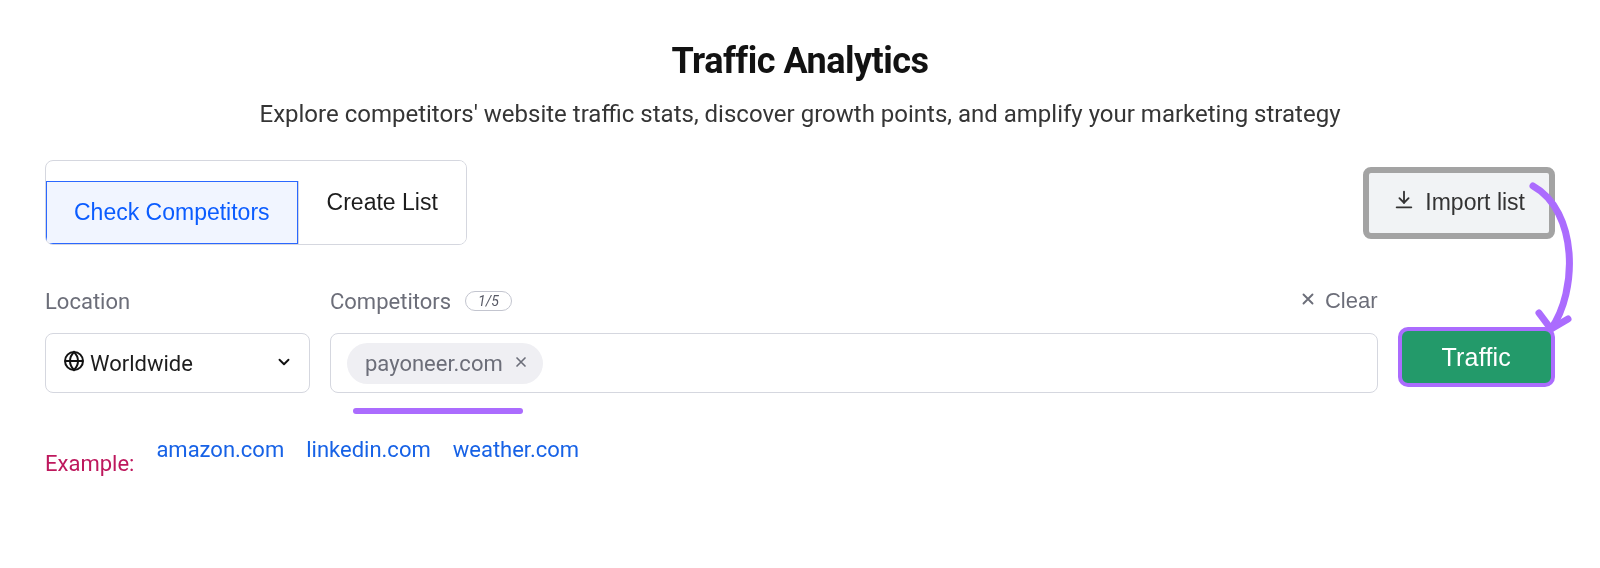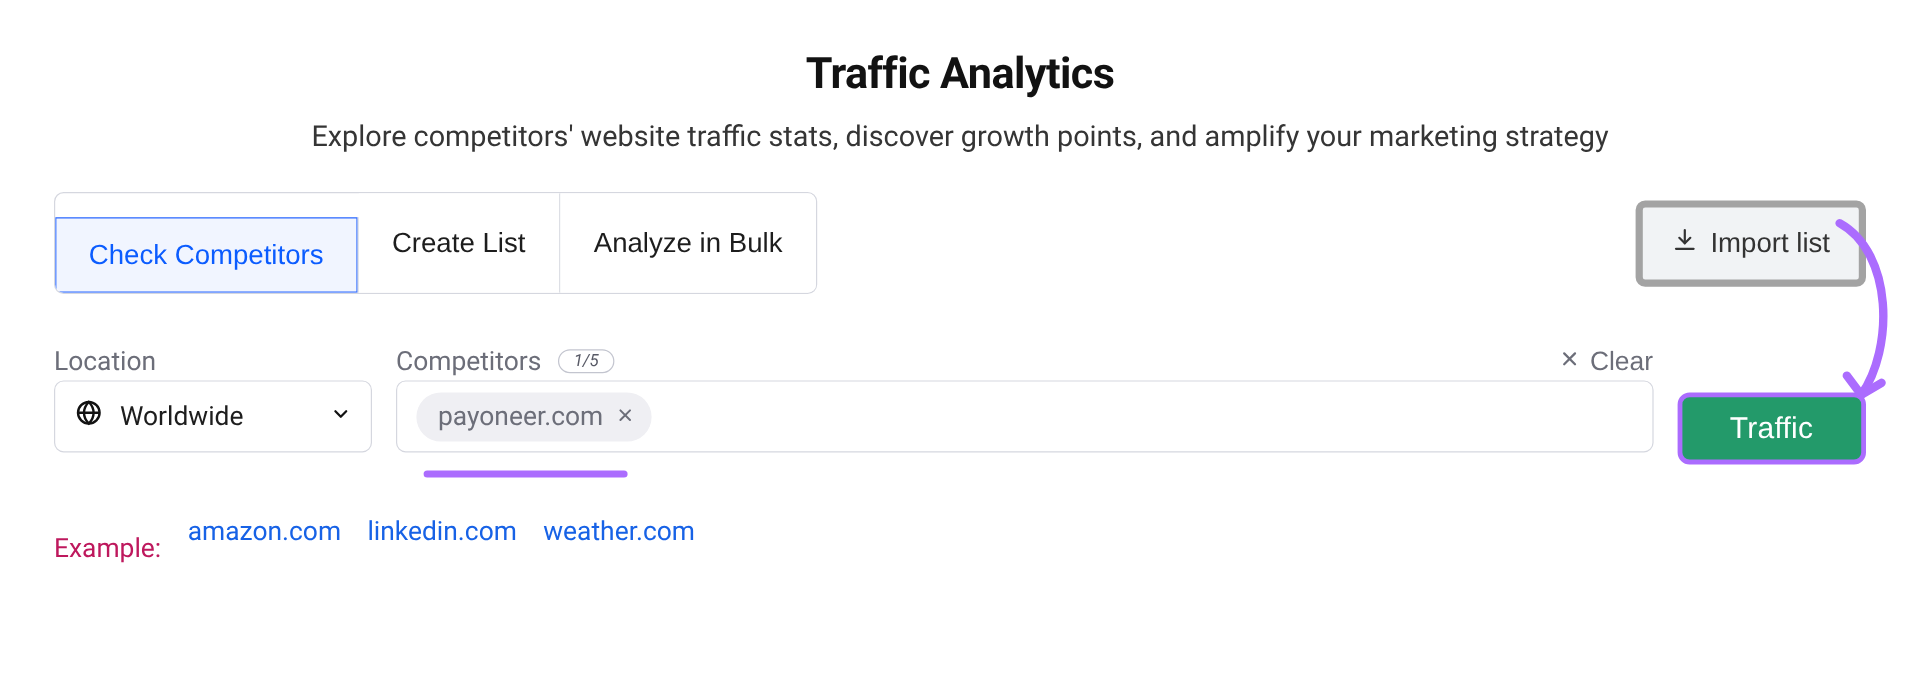"Analyze in Bulk" button.tab { html: <button>Analyze in Bulk</button> -> none }
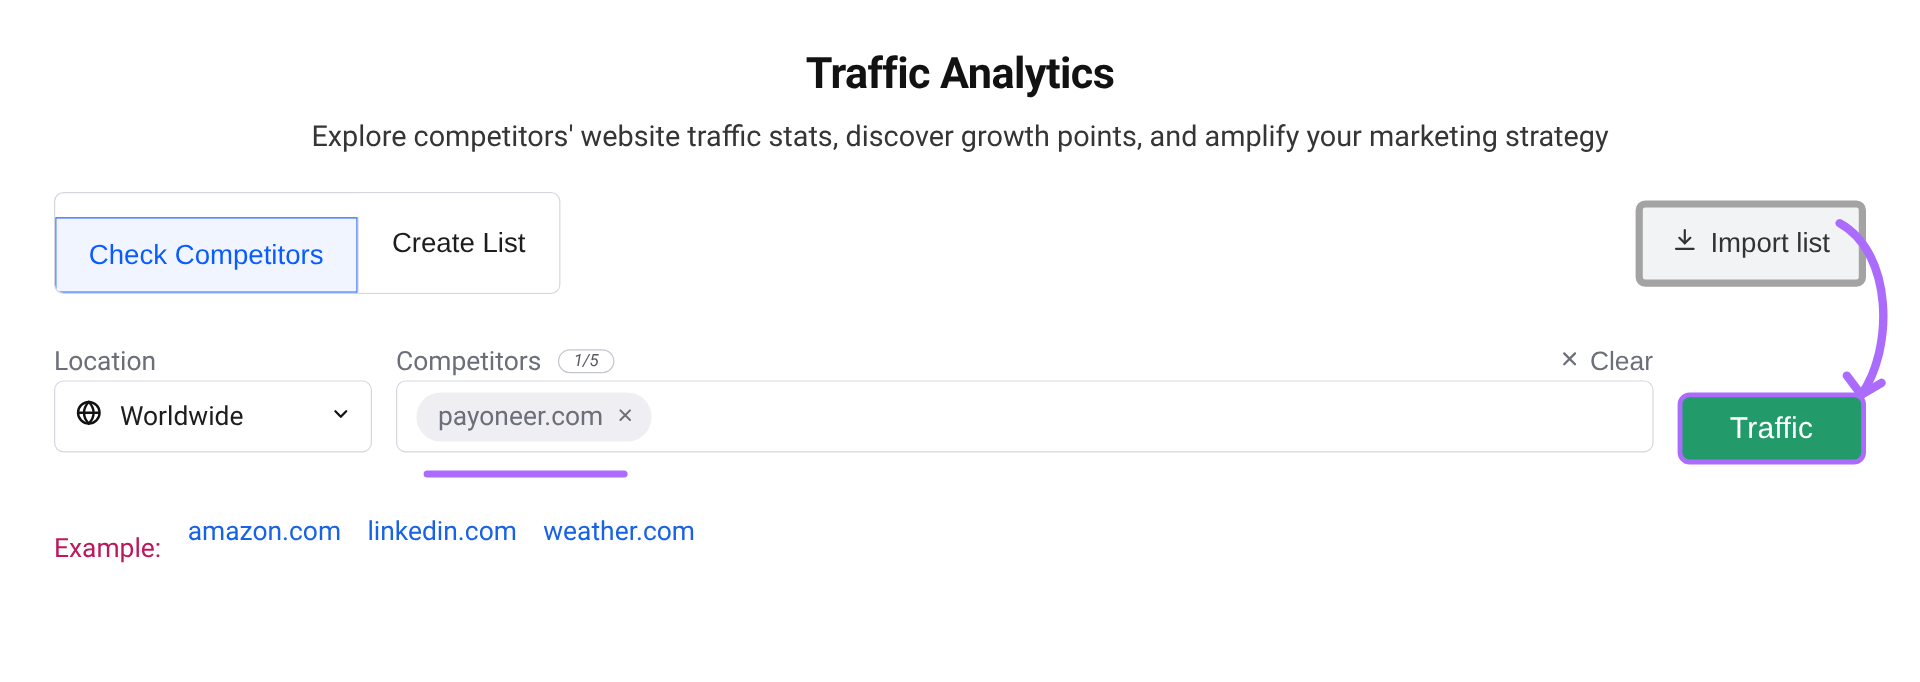"Location" .labels { margin-bottom: none -> 16px }
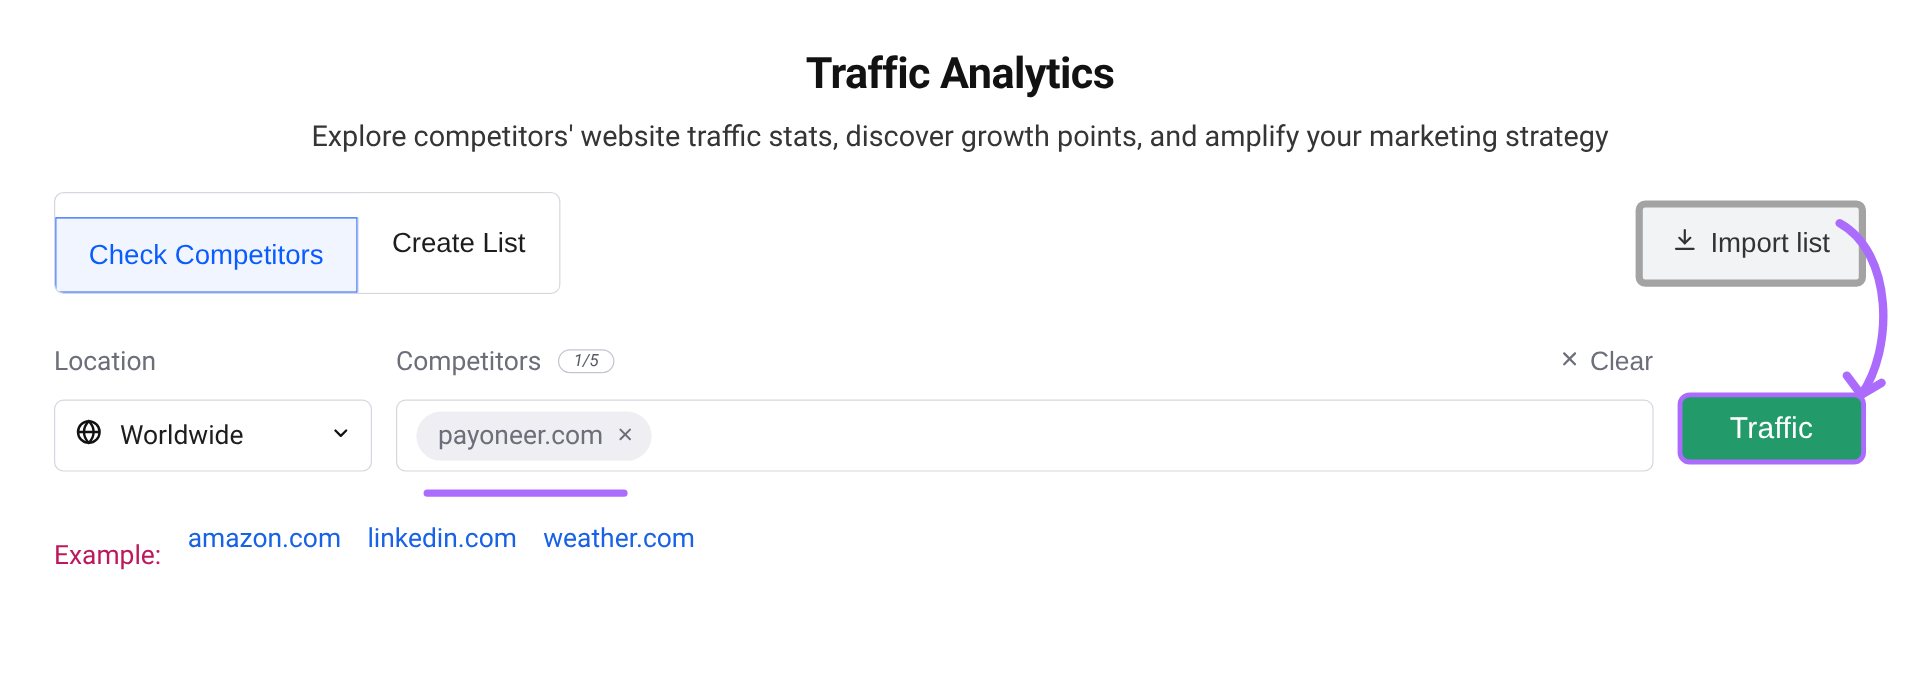"Worldwide" .location-select { gap: 14px -> 4px }
